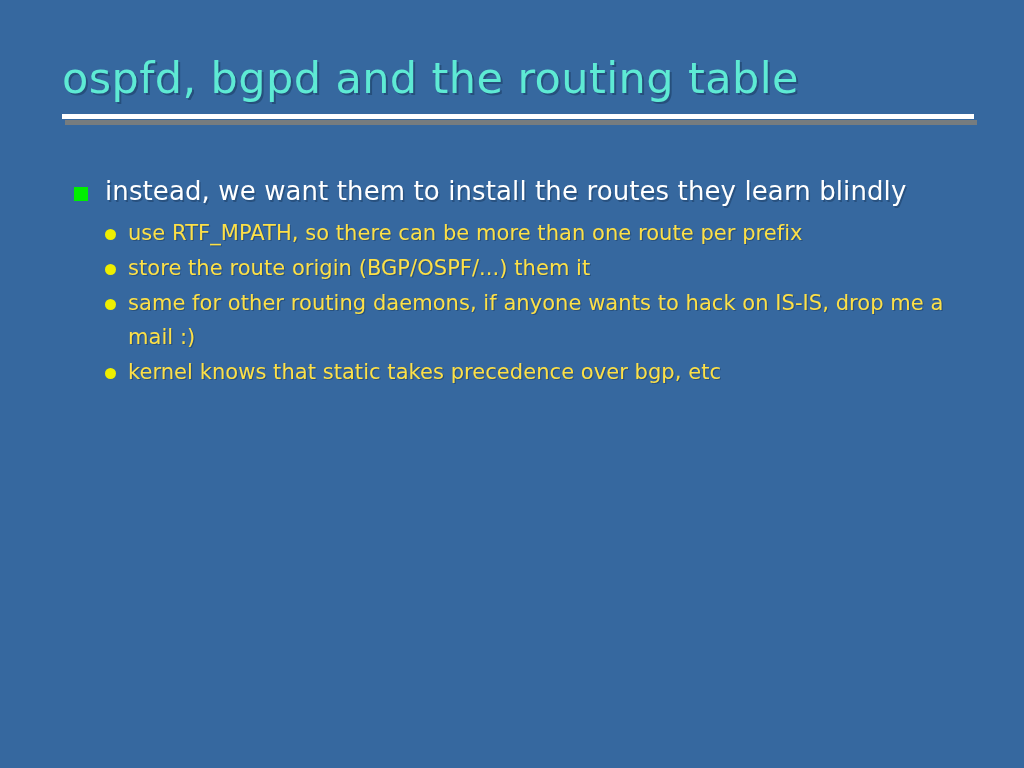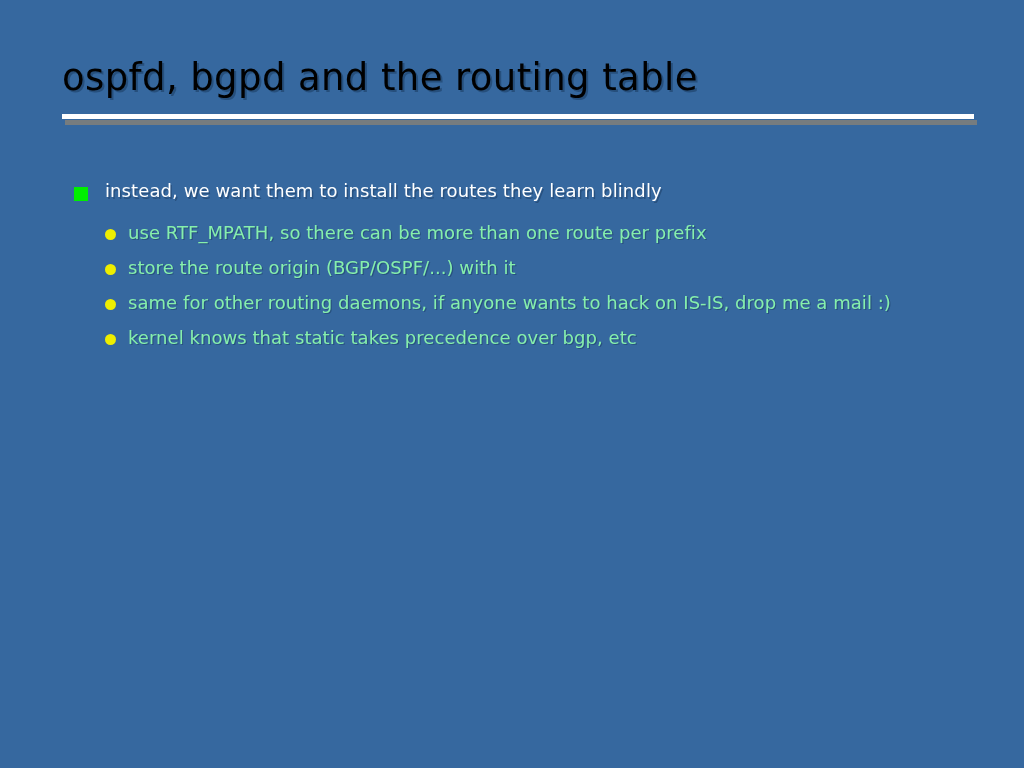"ospfd, bgpd and the routing" #slide-title { color: #000000 -> #5eead4; font-size: 37px -> 43px }
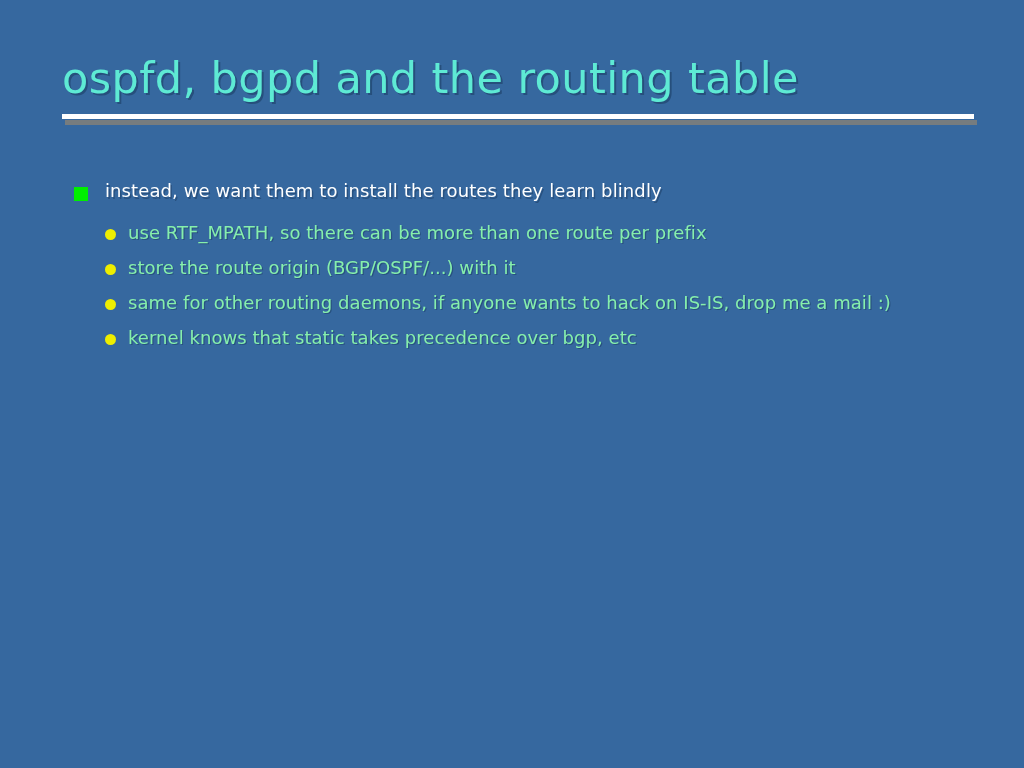"instead, we want them to" .l1 .text { font-size: 18px -> 26px }
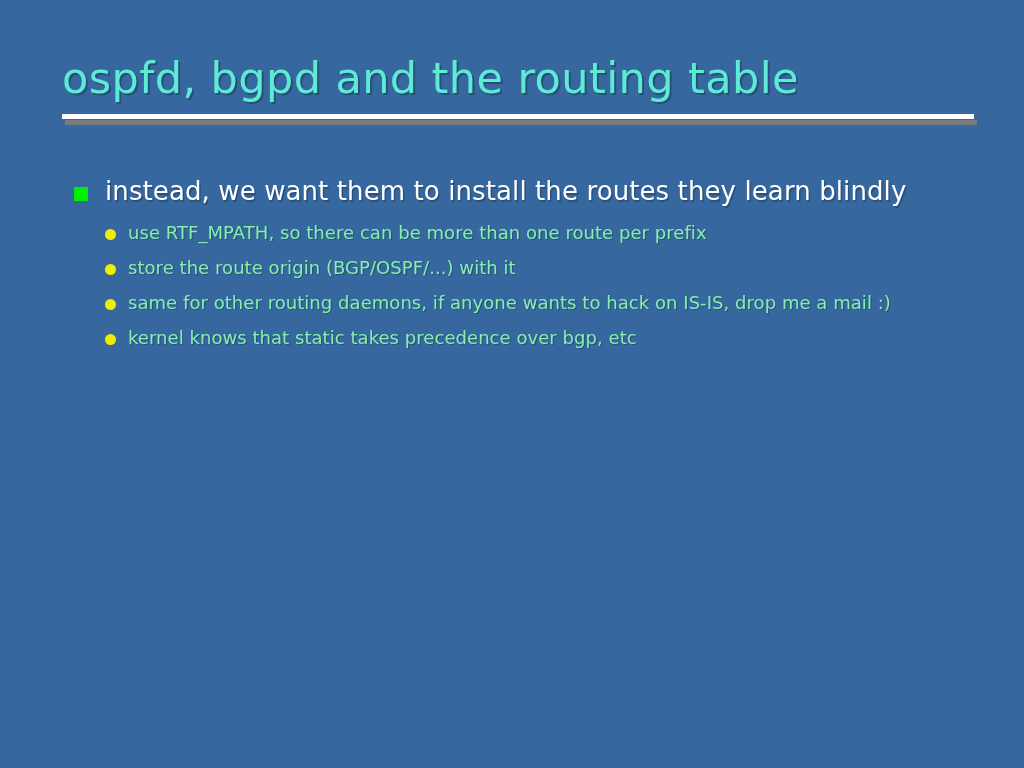"use RTF_MPATH, so there can" .l2 .text { color: #86efac -> #fde047; font-size: 18px -> 21px }
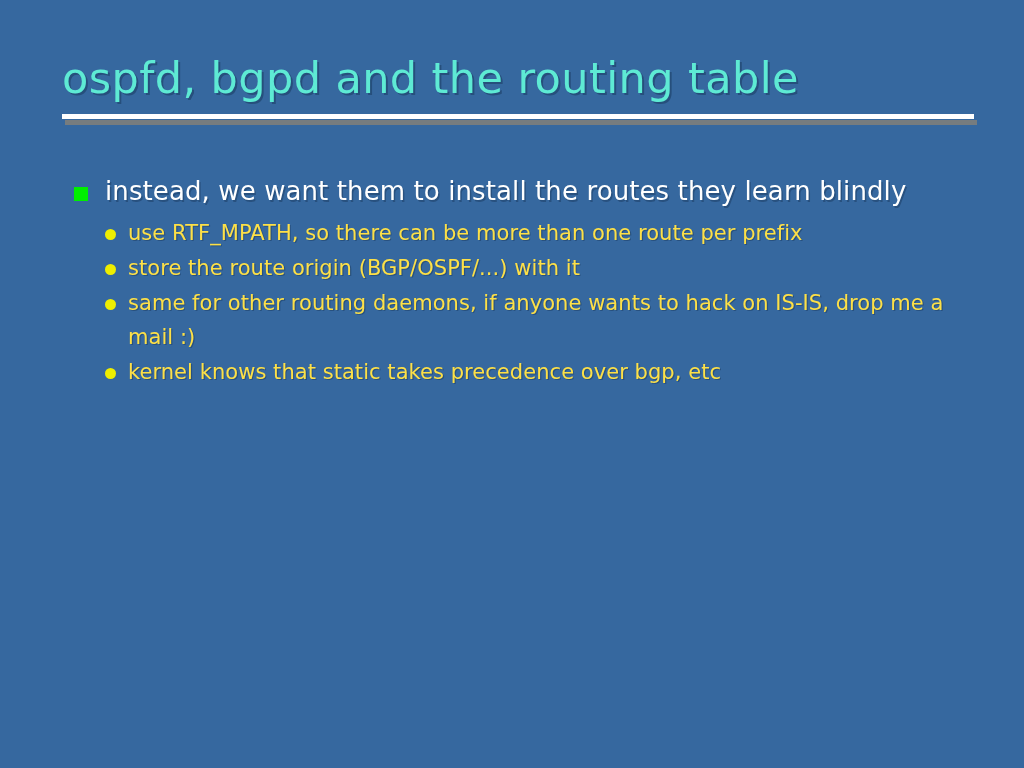"store the route origin (BGP/OSPF/...)" span.text { text: with -> them }
